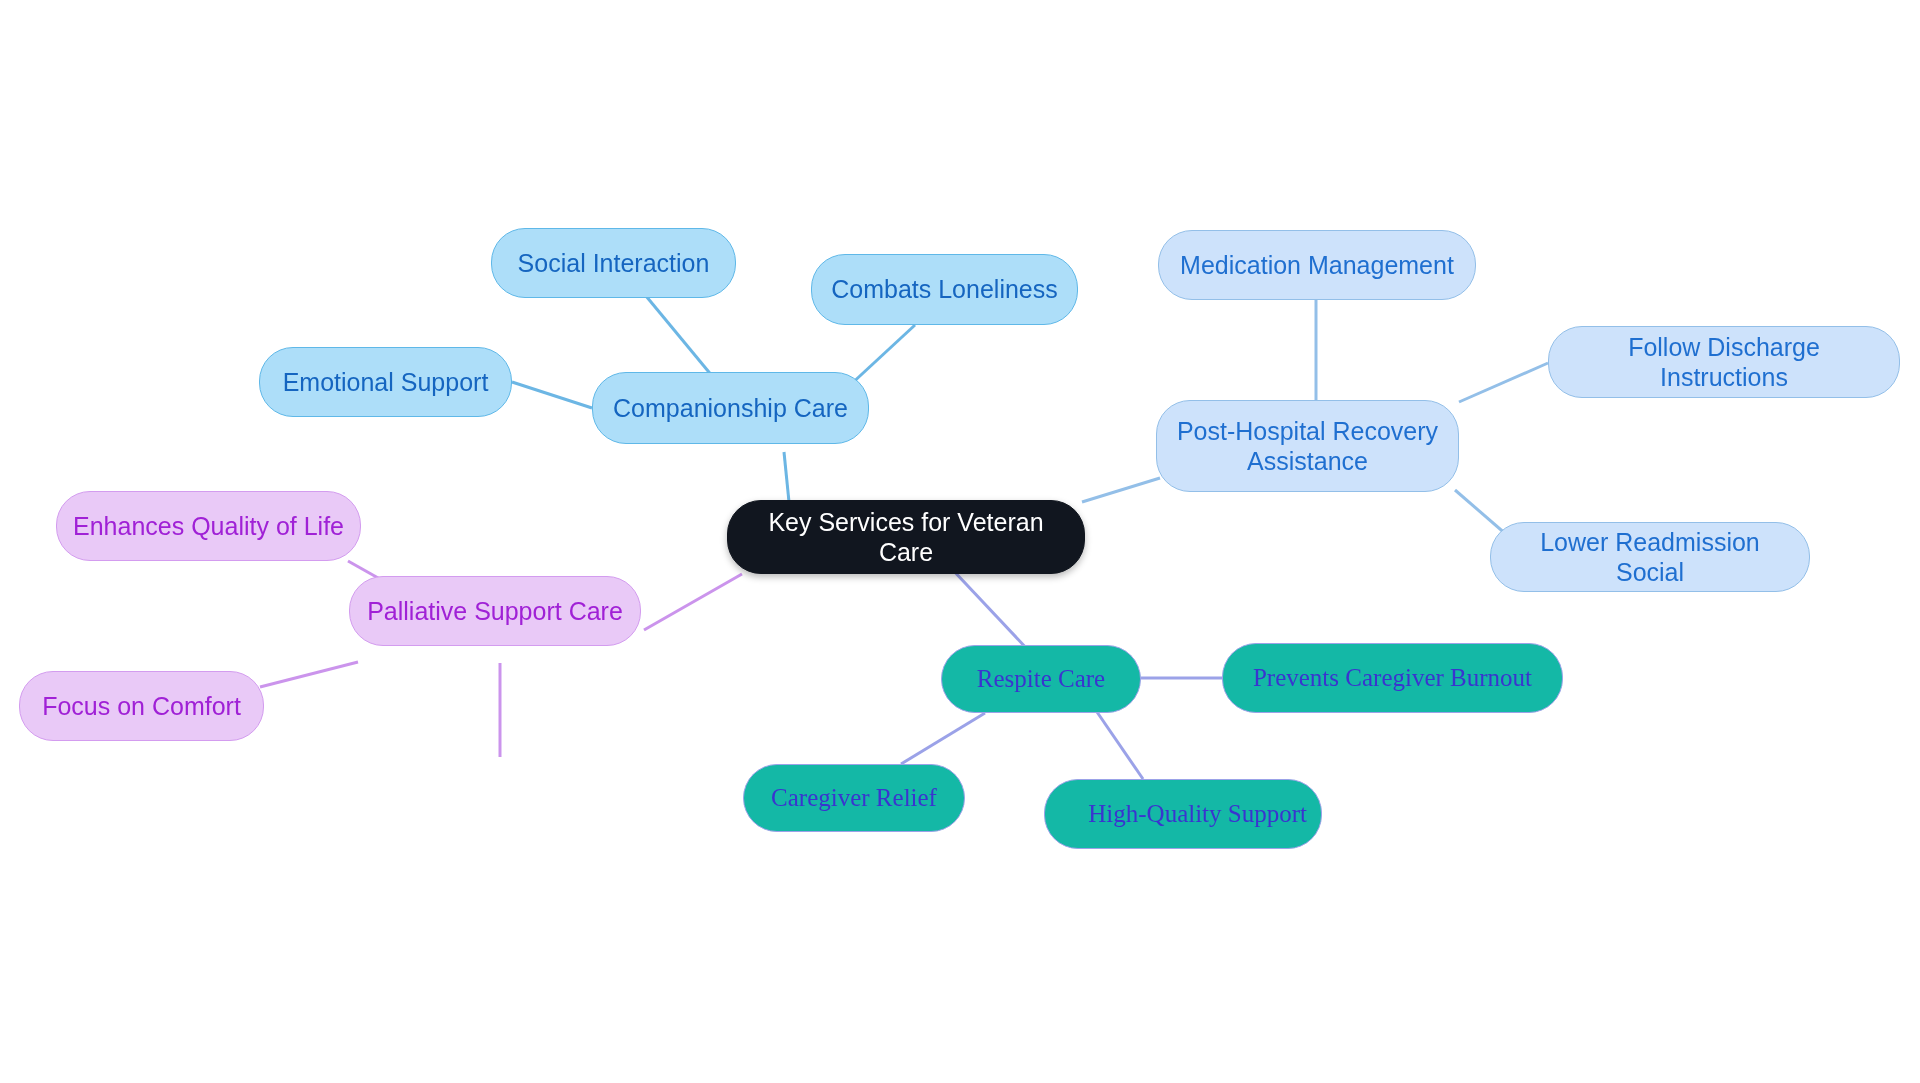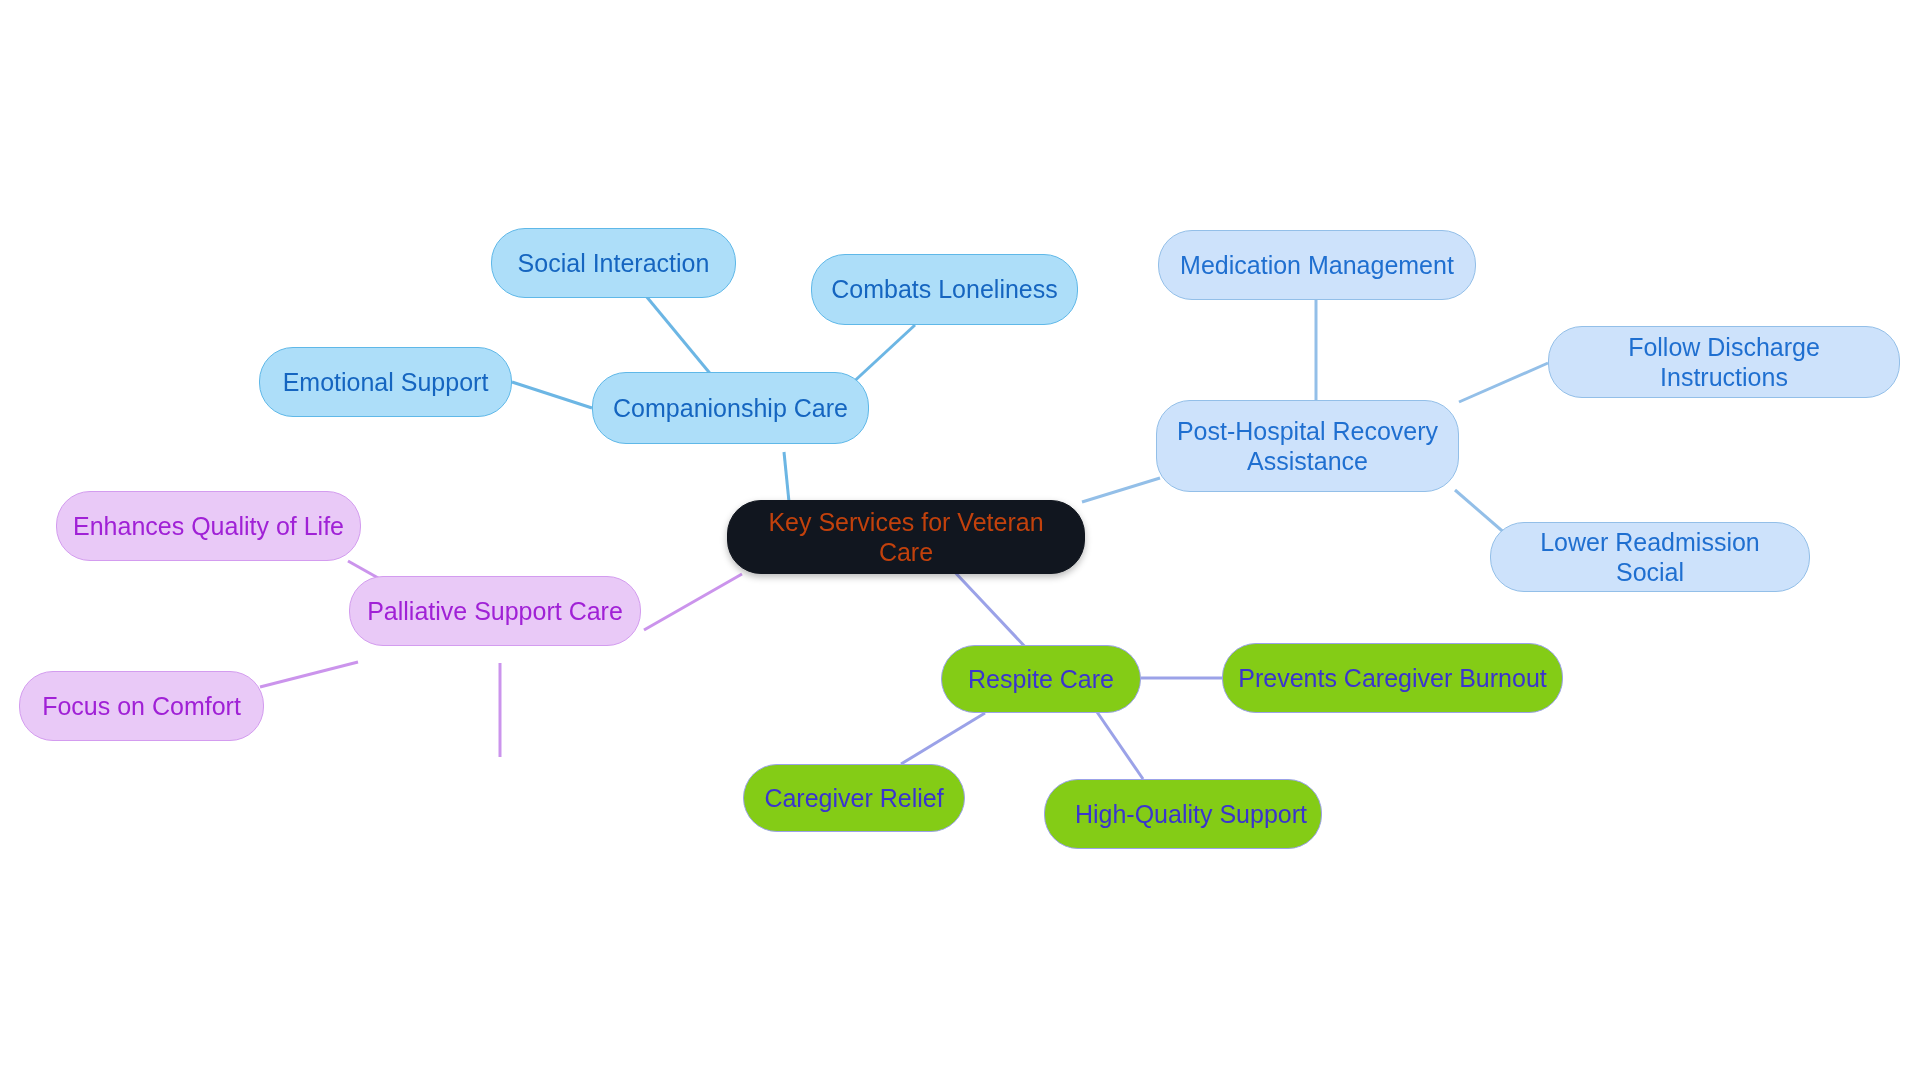"Key Services for Veteran Care" .node.root { color: #c2410c -> #ffffff }
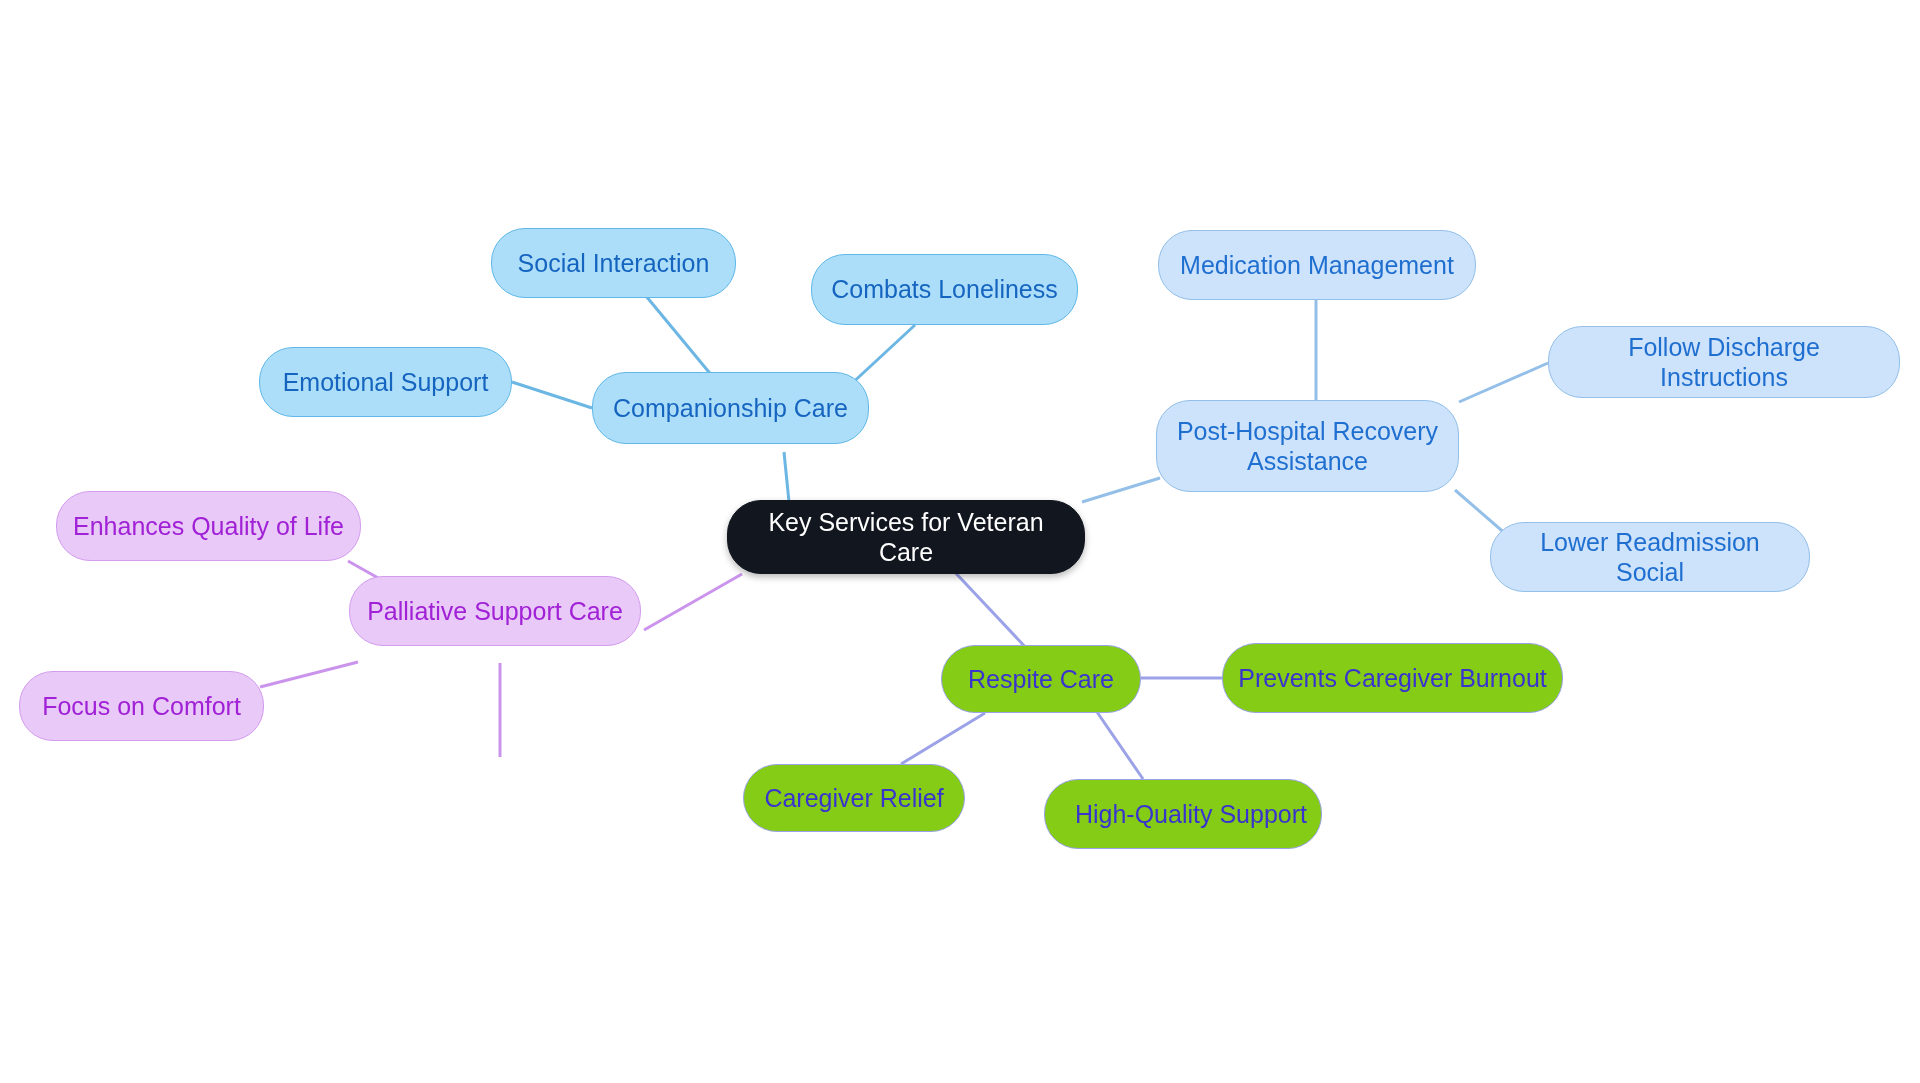"Respite Care" .node.indigo { background: #84cc16 -> #14b8a6; font-family: none -> Liberation Serif, serif }
